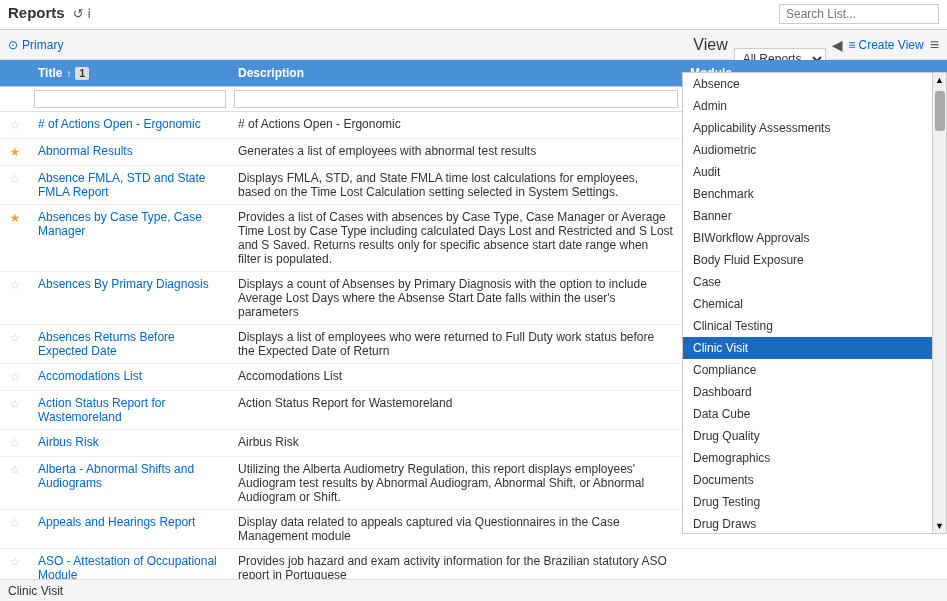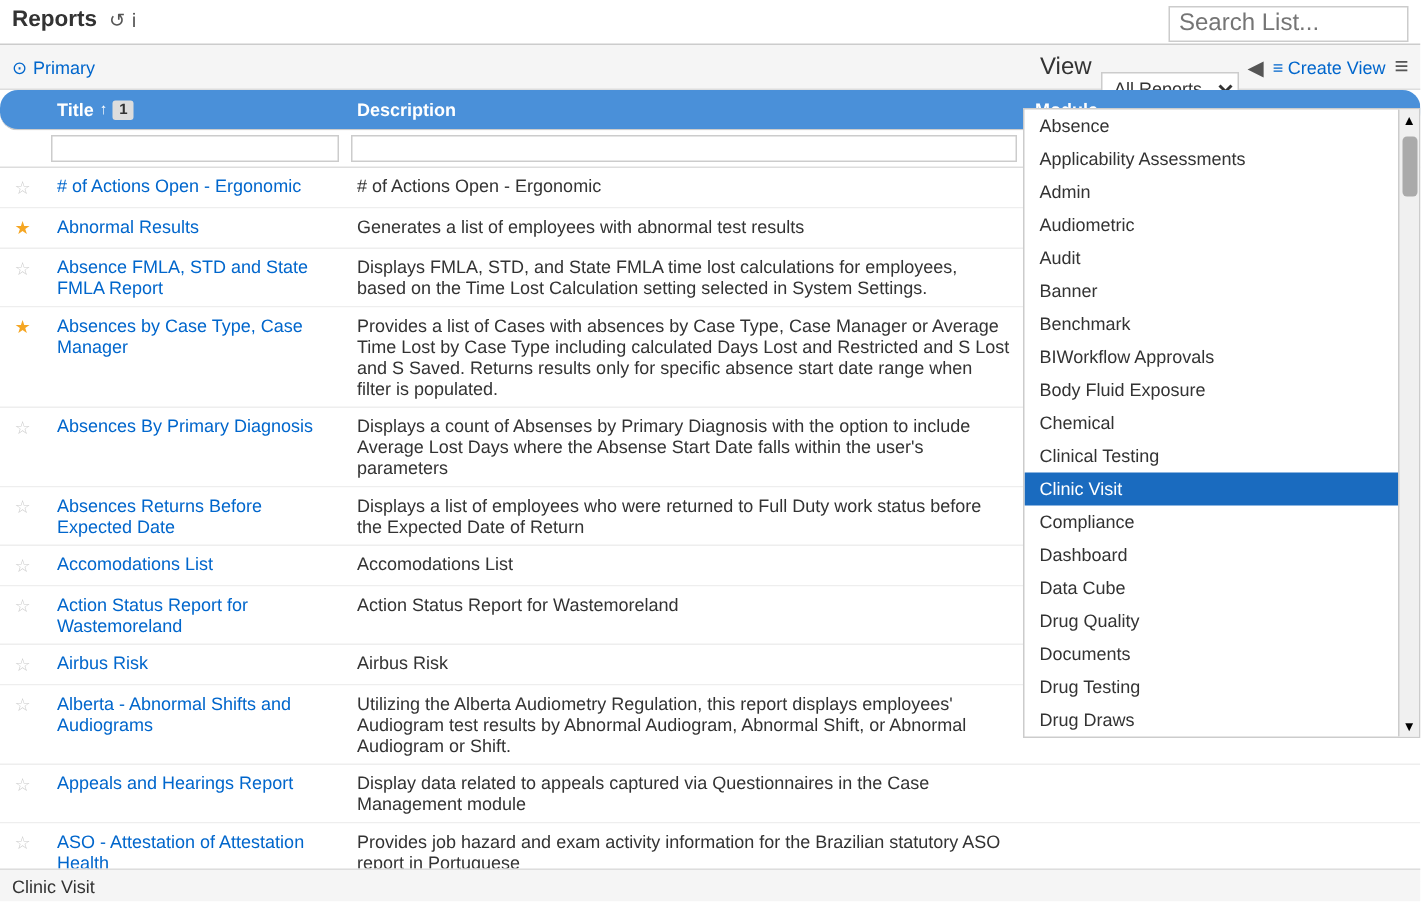"Search List..." .search-input { font-size: 16px -> 12px }
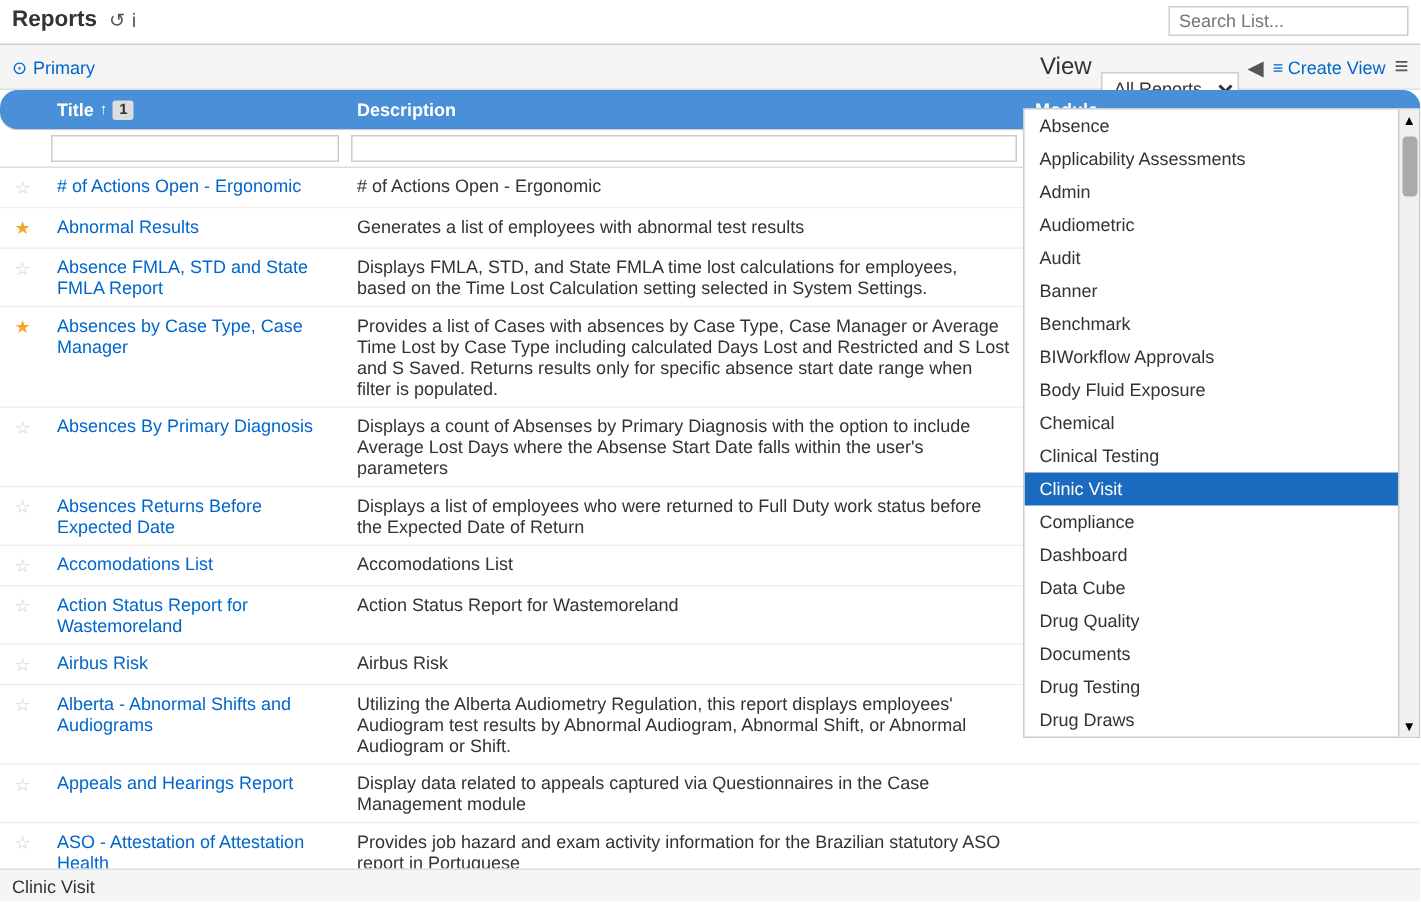"Title" .table-header { border-radius: 12px -> none }
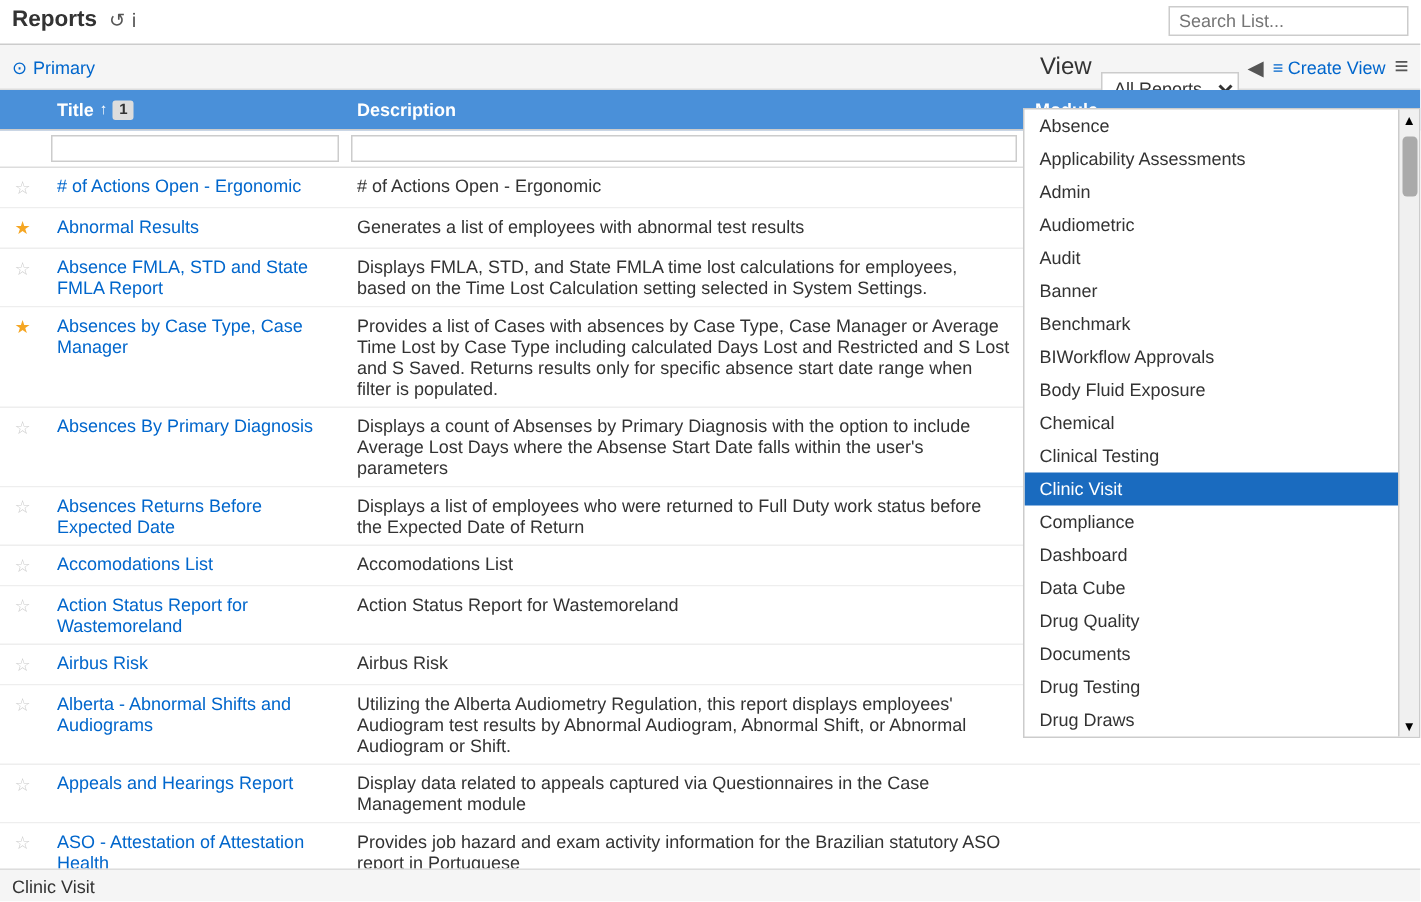"Applicability Assessments" div.dropdown-item { order: before "Admin" -> after "Admin" }
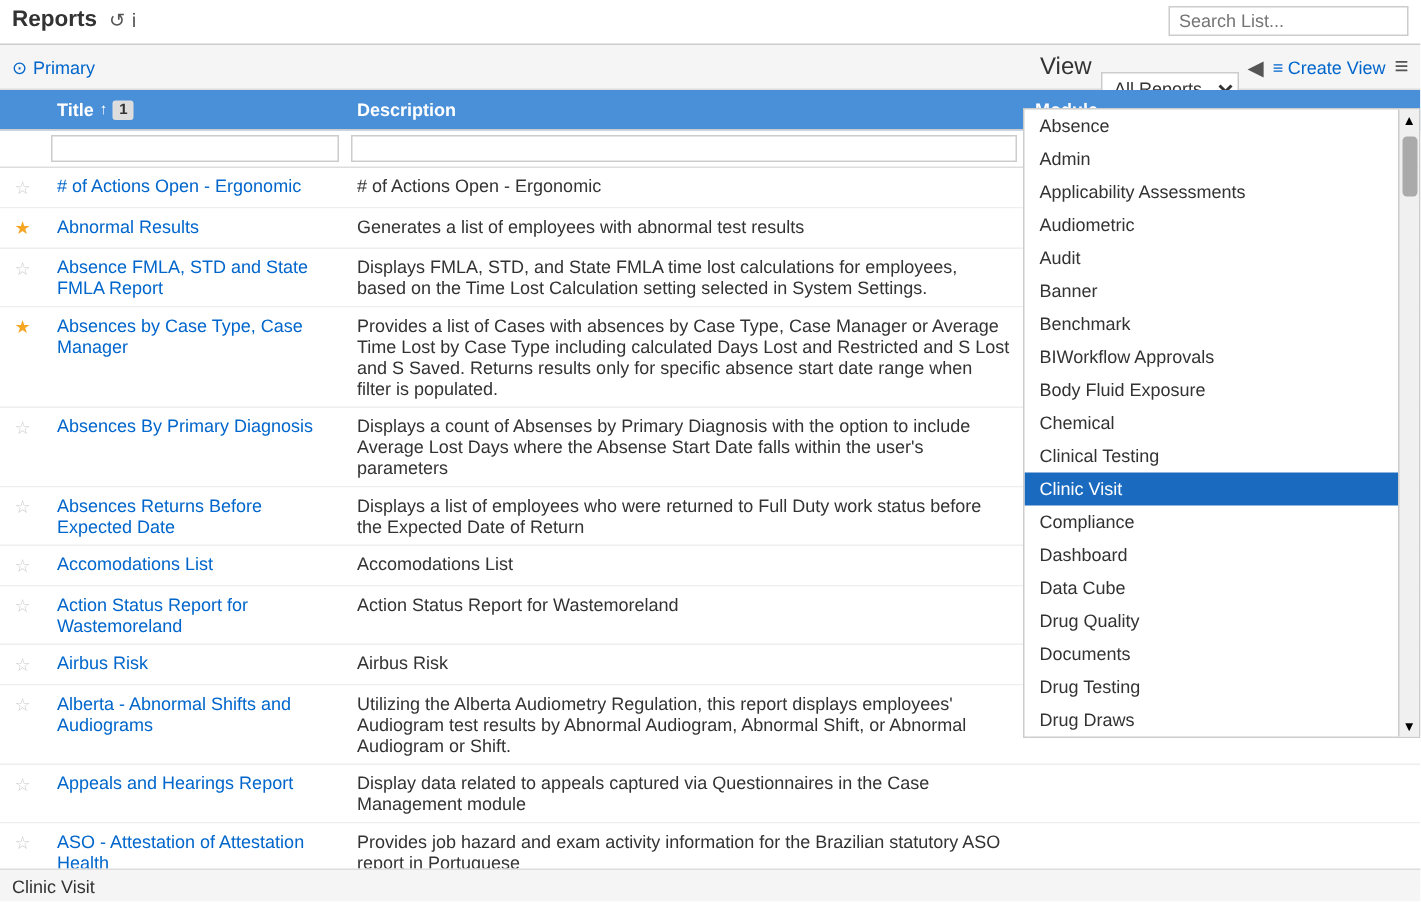"Banner" div.dropdown-item { order: before "Benchmark" -> after "Benchmark" }
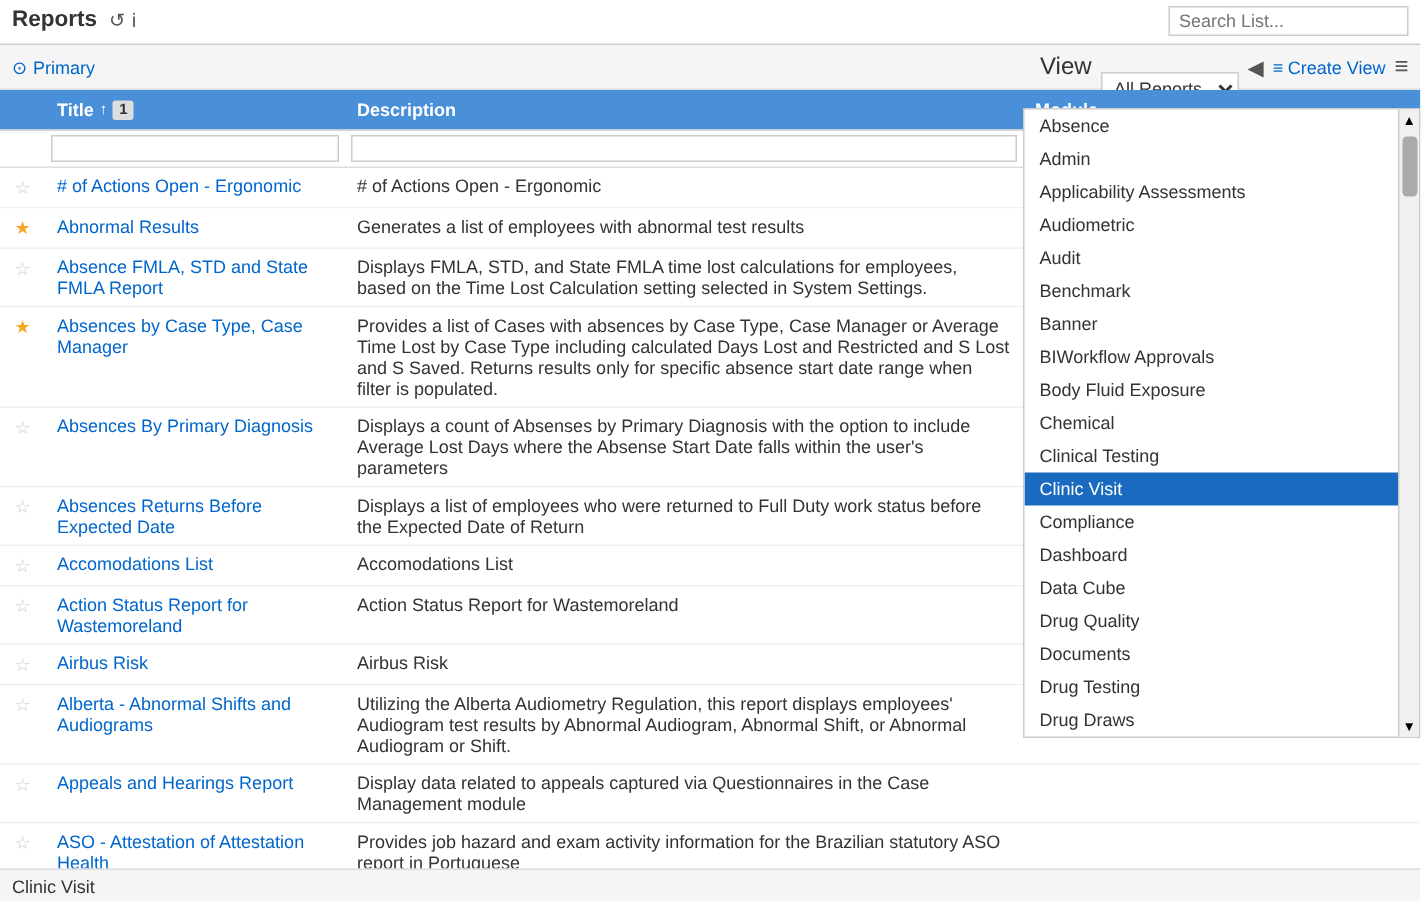"Case" div.dropdown-item { html: none -> <div>Case</div> }
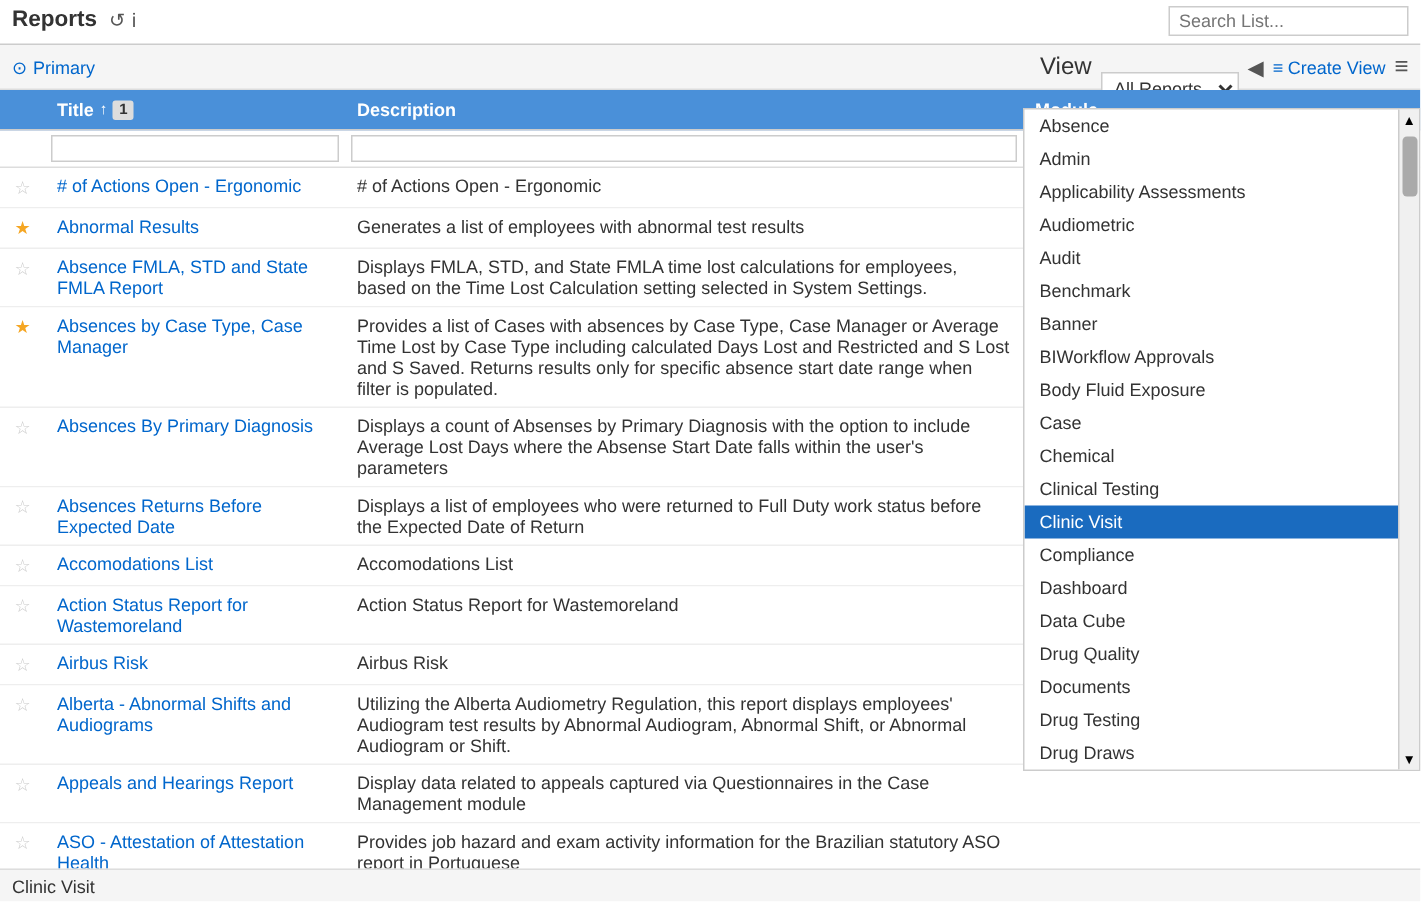"Demographics" div.dropdown-item { html: none -> <div>Demographics</div> }
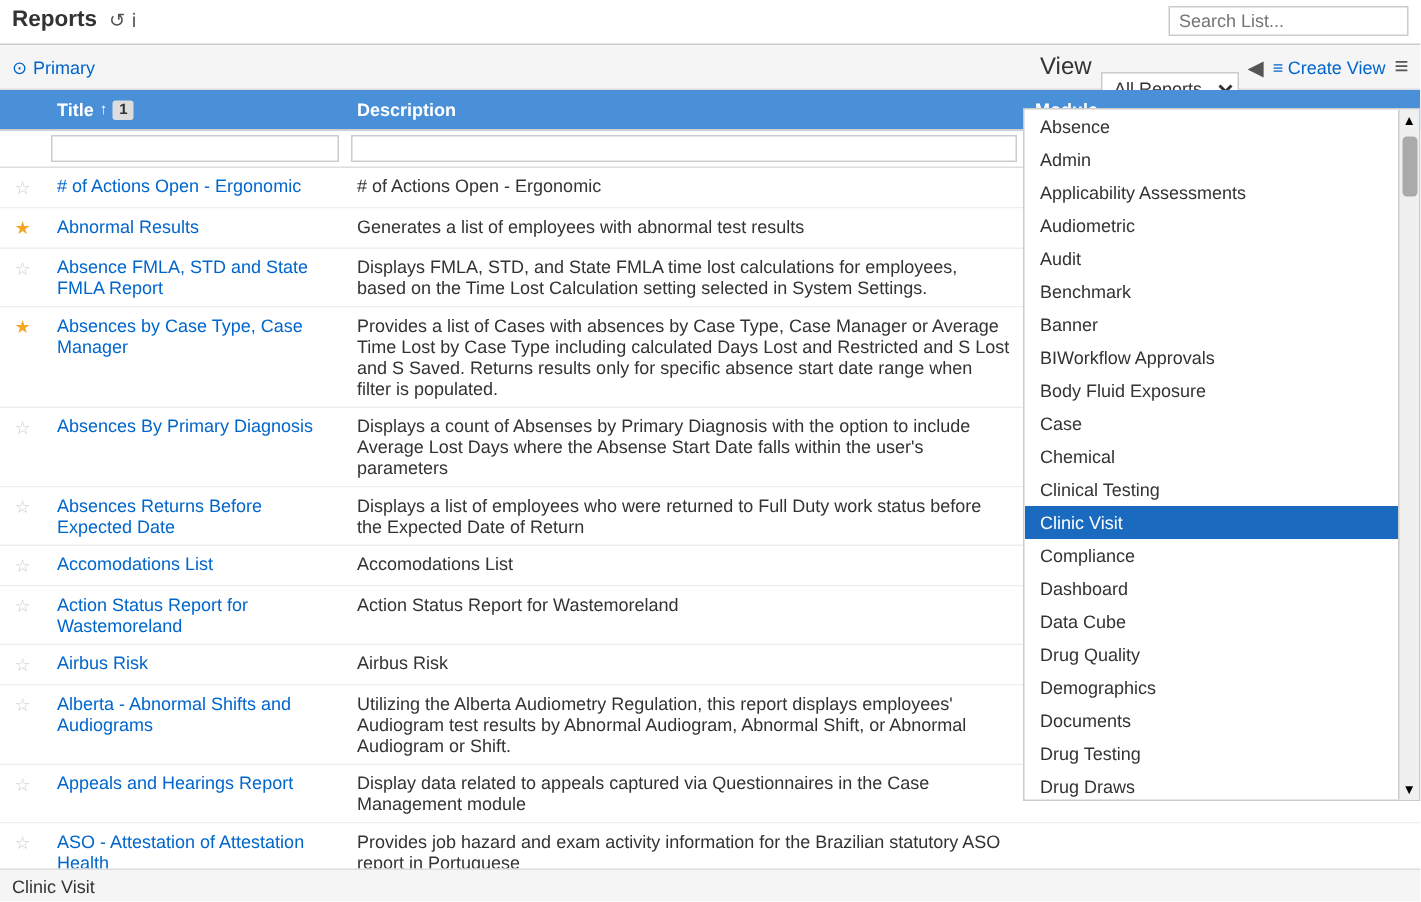"ASO - Attestation of Attestation" div.cell-title { text: Attestation Health -> Occupational Module }
